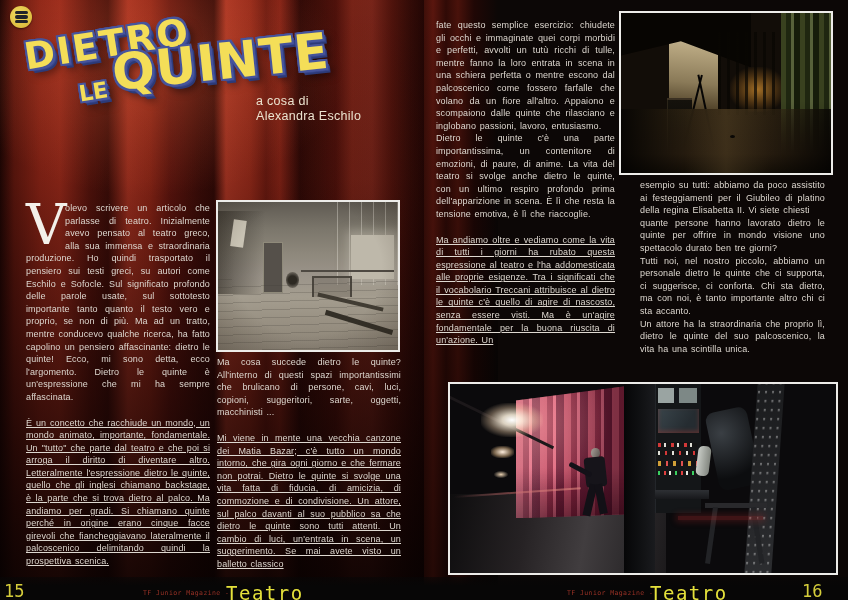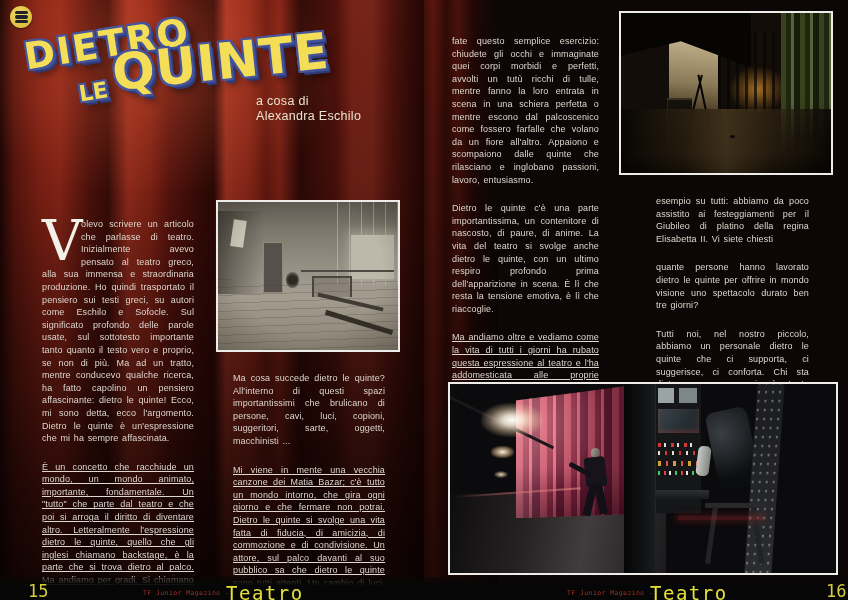"fate questo semplice esercizio: chiudete" .col p { margin: 16px -> 0 }
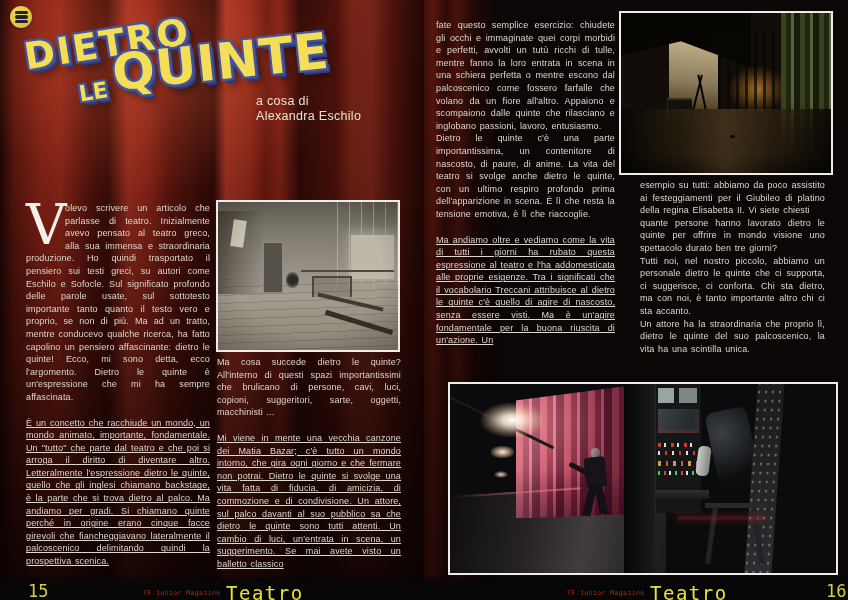"Dietro le quinte c'è una" p { text: nascosto -> emozioni }
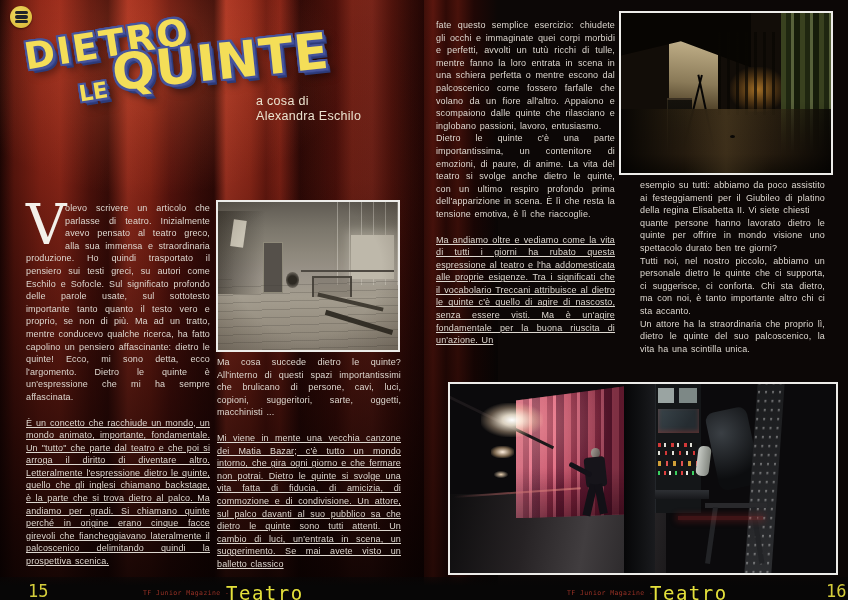"15" .pnum { margin-left: 24px -> none }
